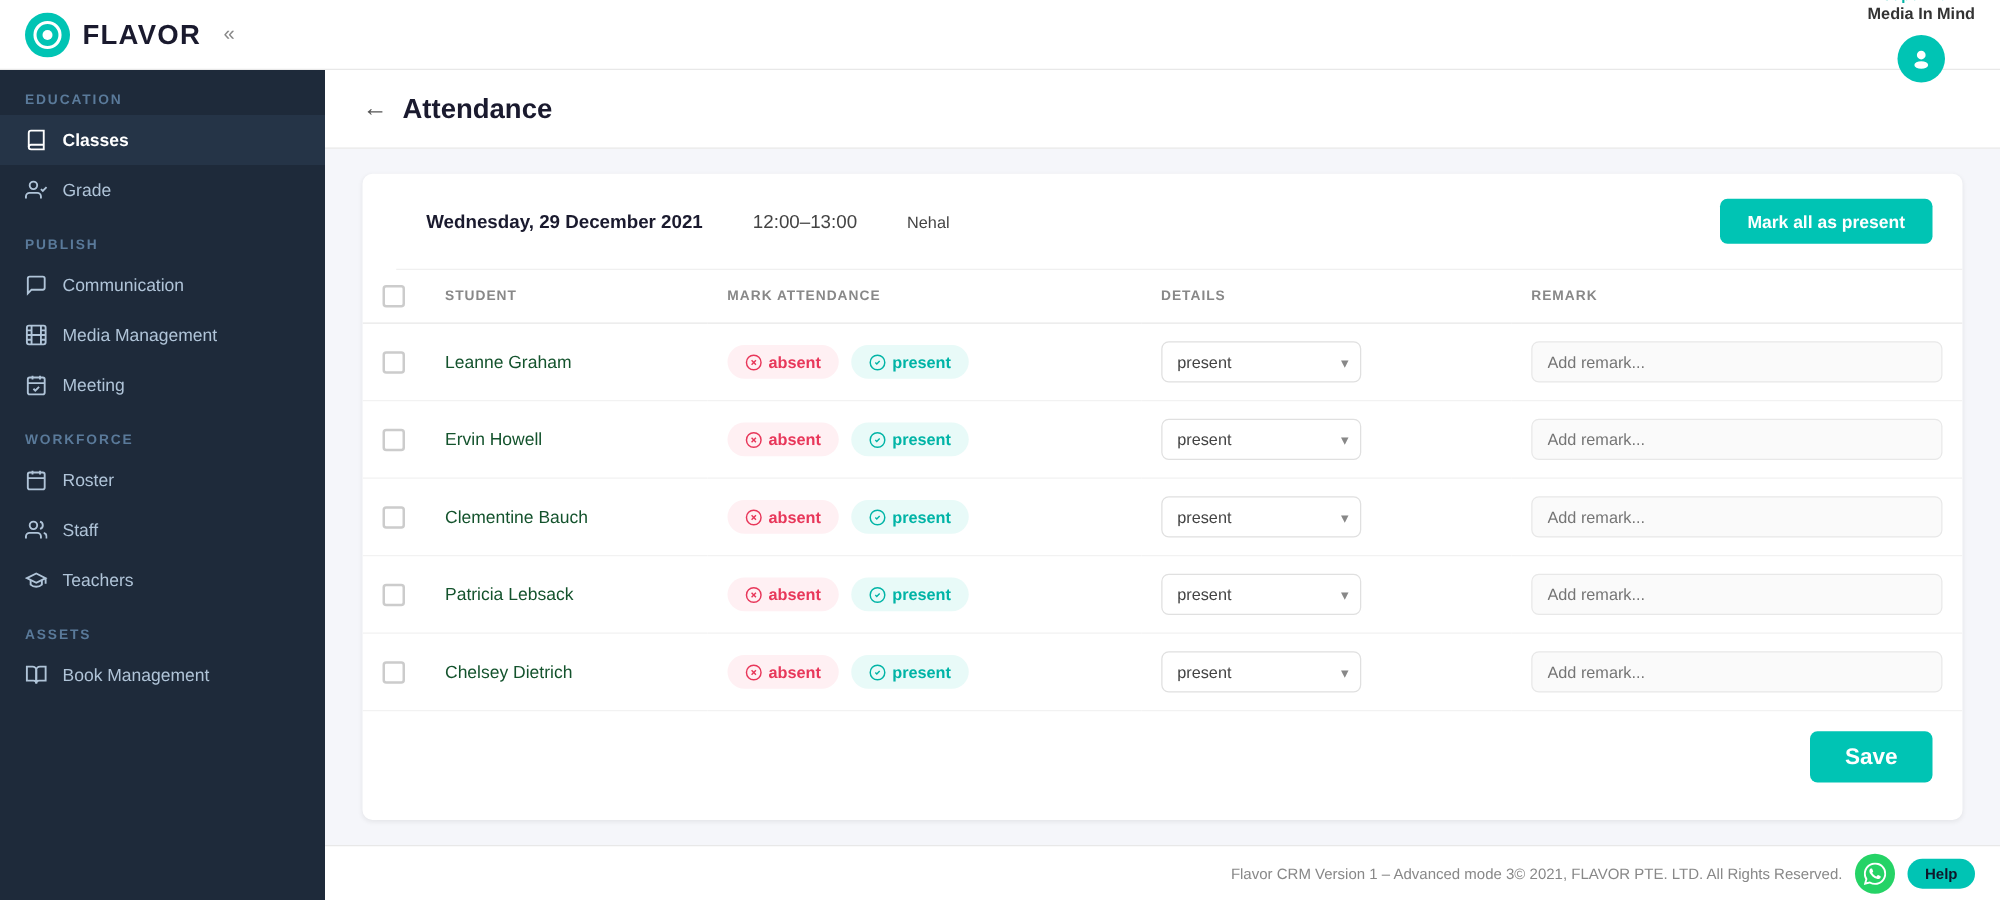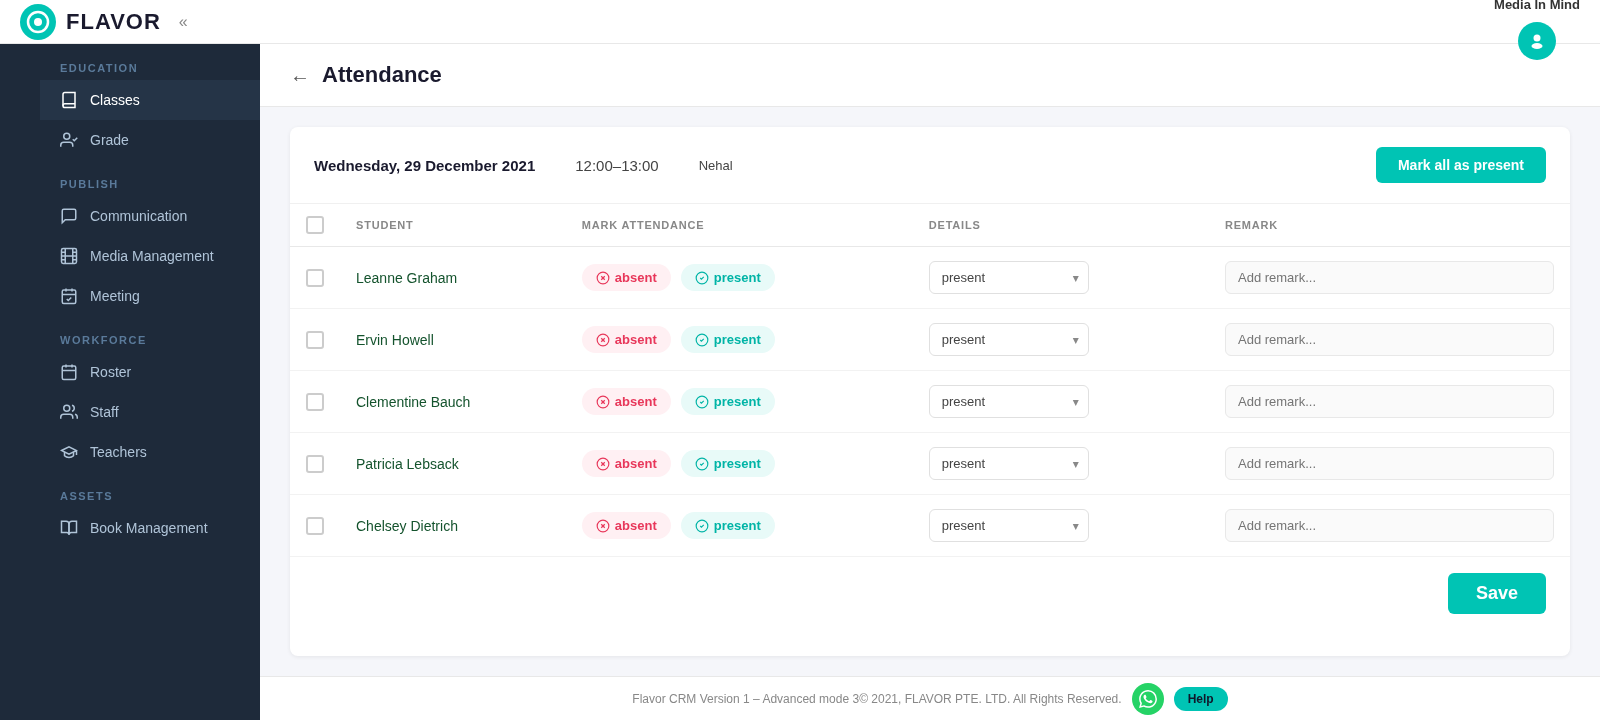"FLAVOR" .top-header { height: 44px -> 56px }
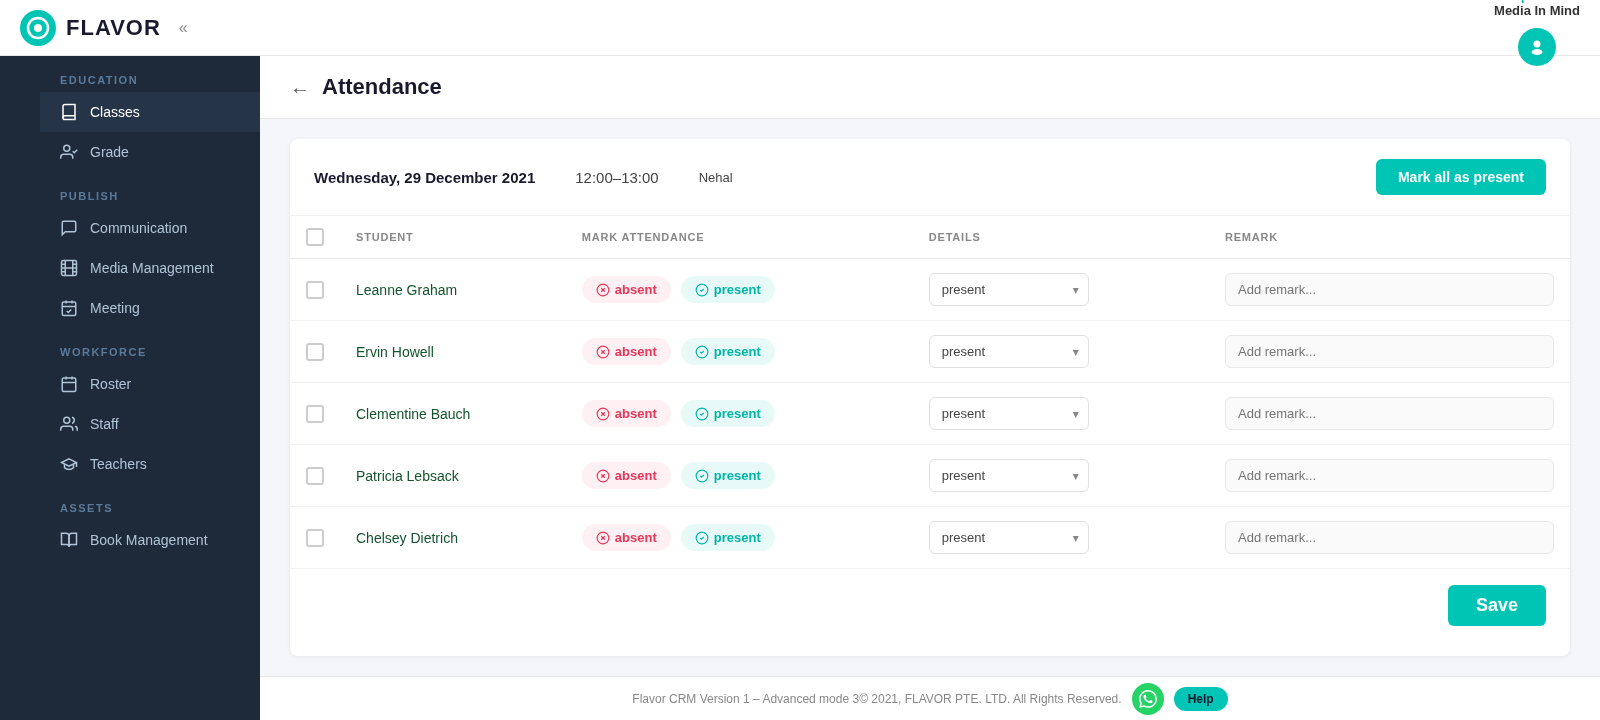"EDUCATION" .sidebar { padding-left: 40px -> none }
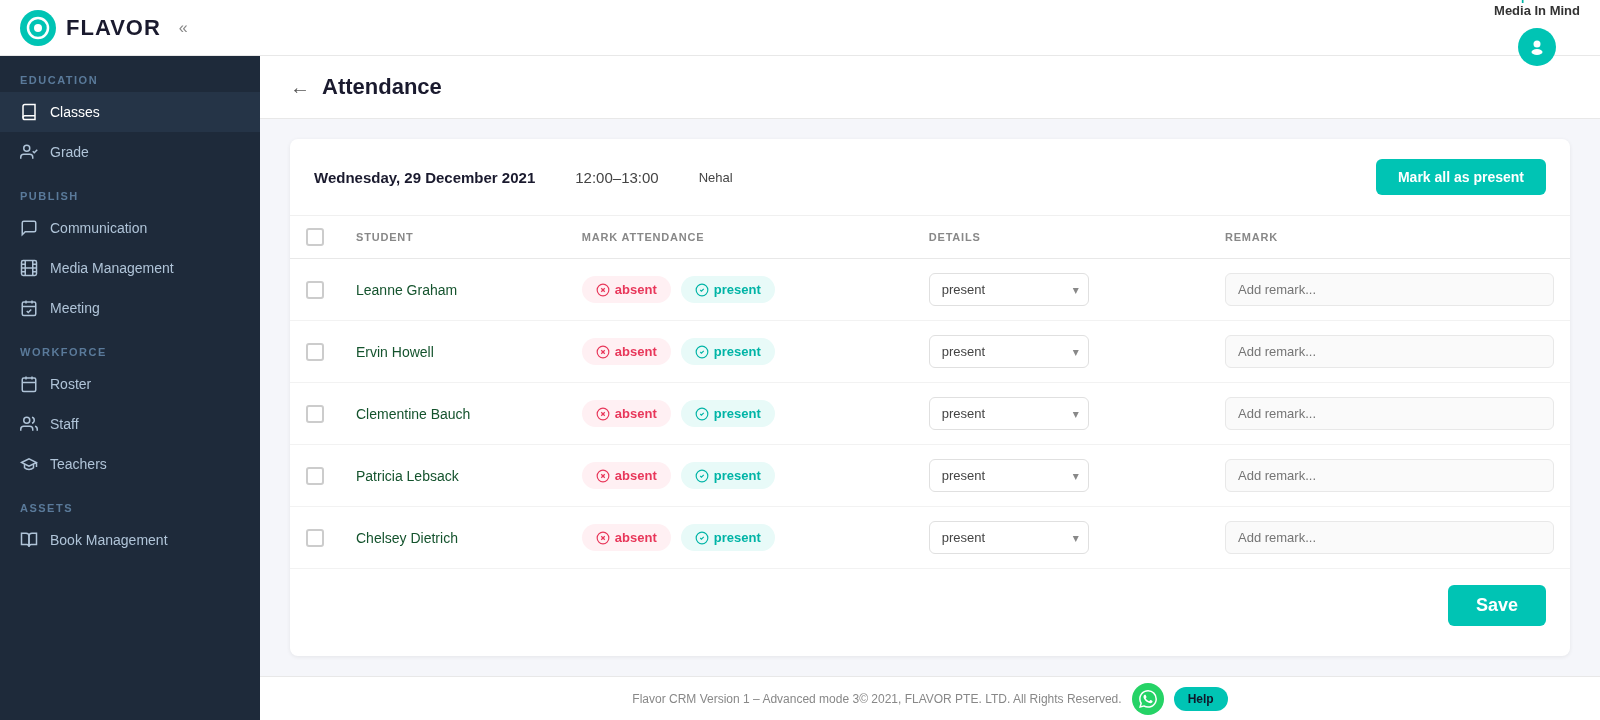"Classes" .sidebar-item.active { font-weight: 400 -> 700 }
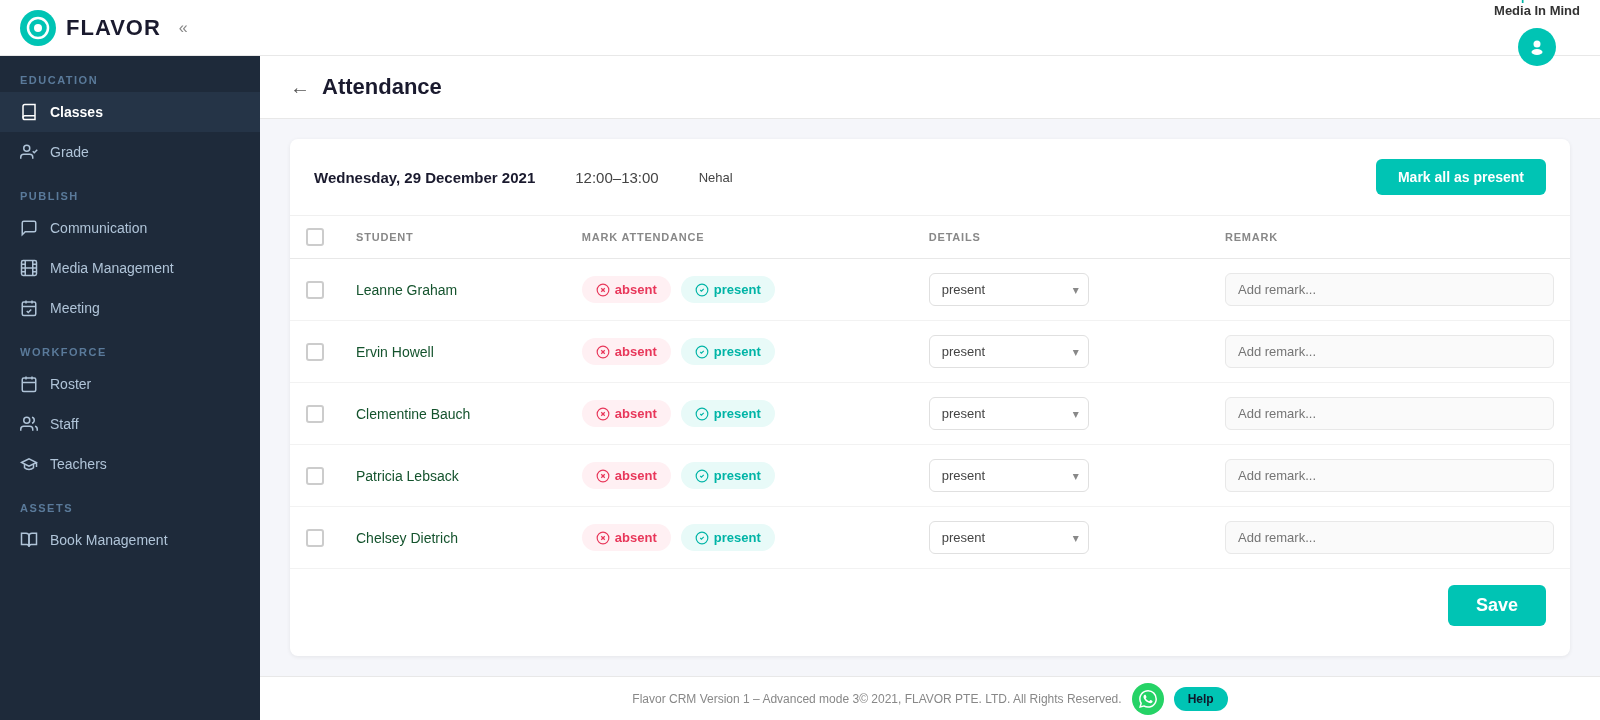"Wednesday, 29 December 2021" .attendance-info-bar { margin-left: none -> 27px }
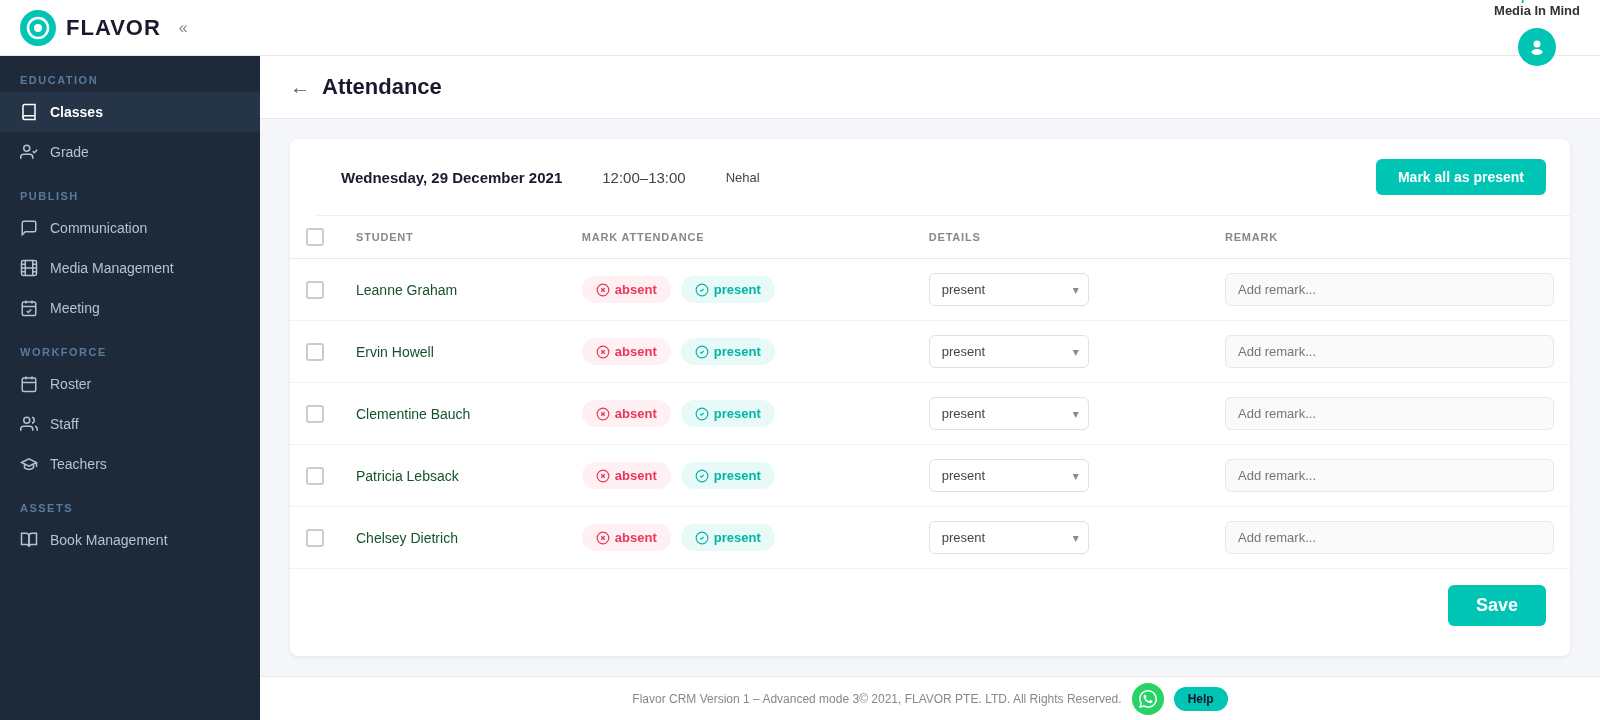"Flavor CRM Version 1 –" .footer { justify-content: center -> flex-end; padding: 0 36px -> 0 20px }
